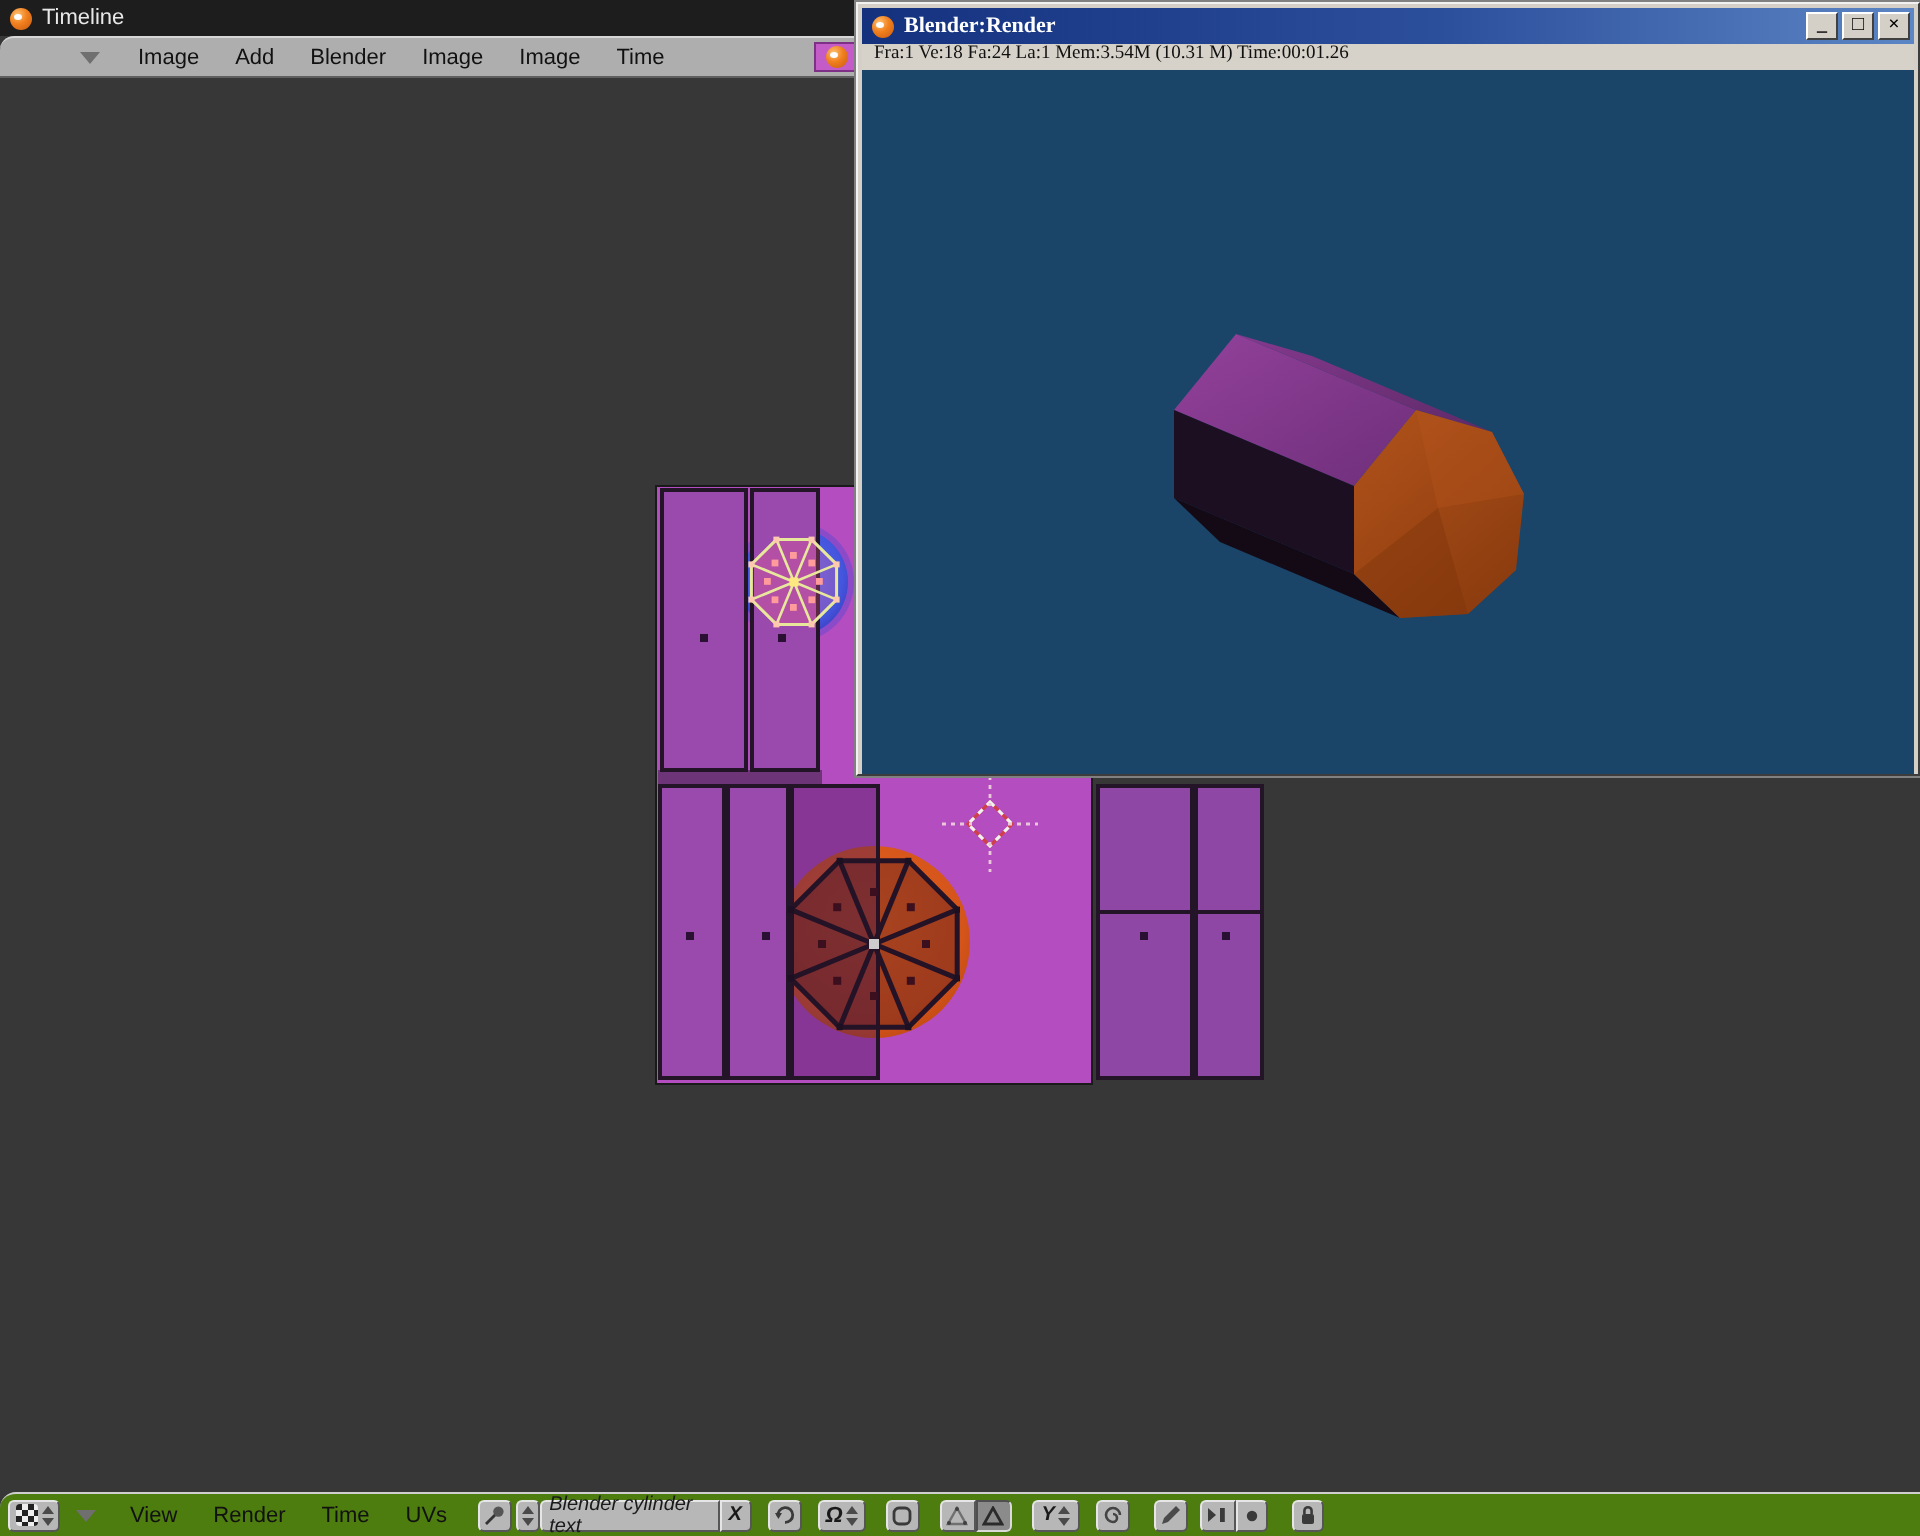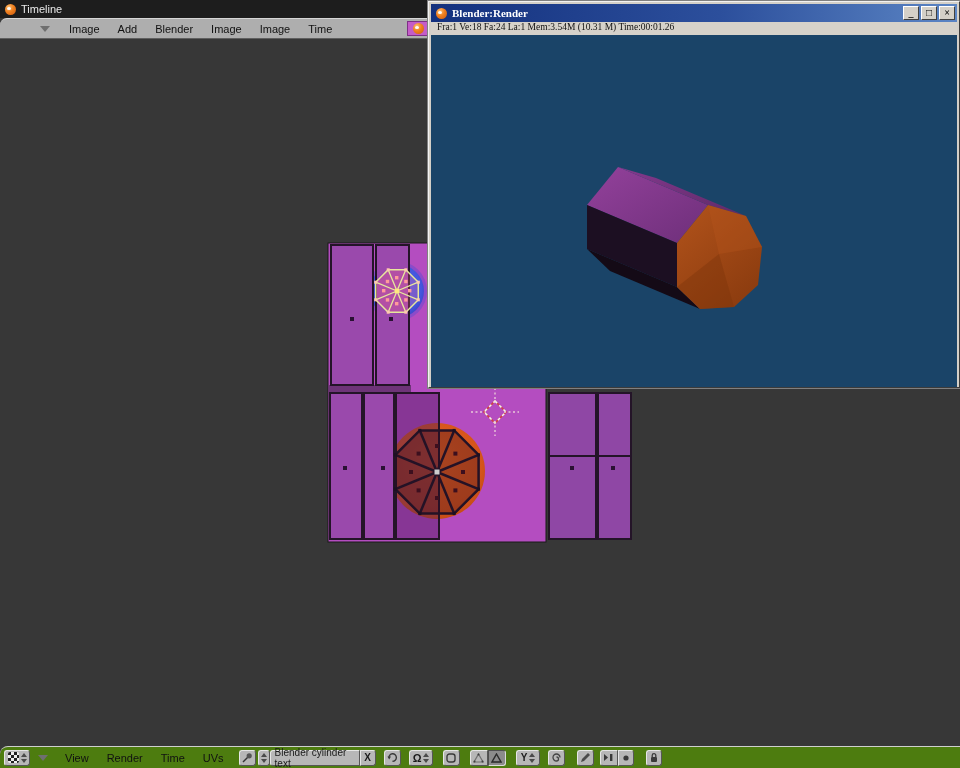"Blender cylinder text" .btn { font-style: none -> italic }
